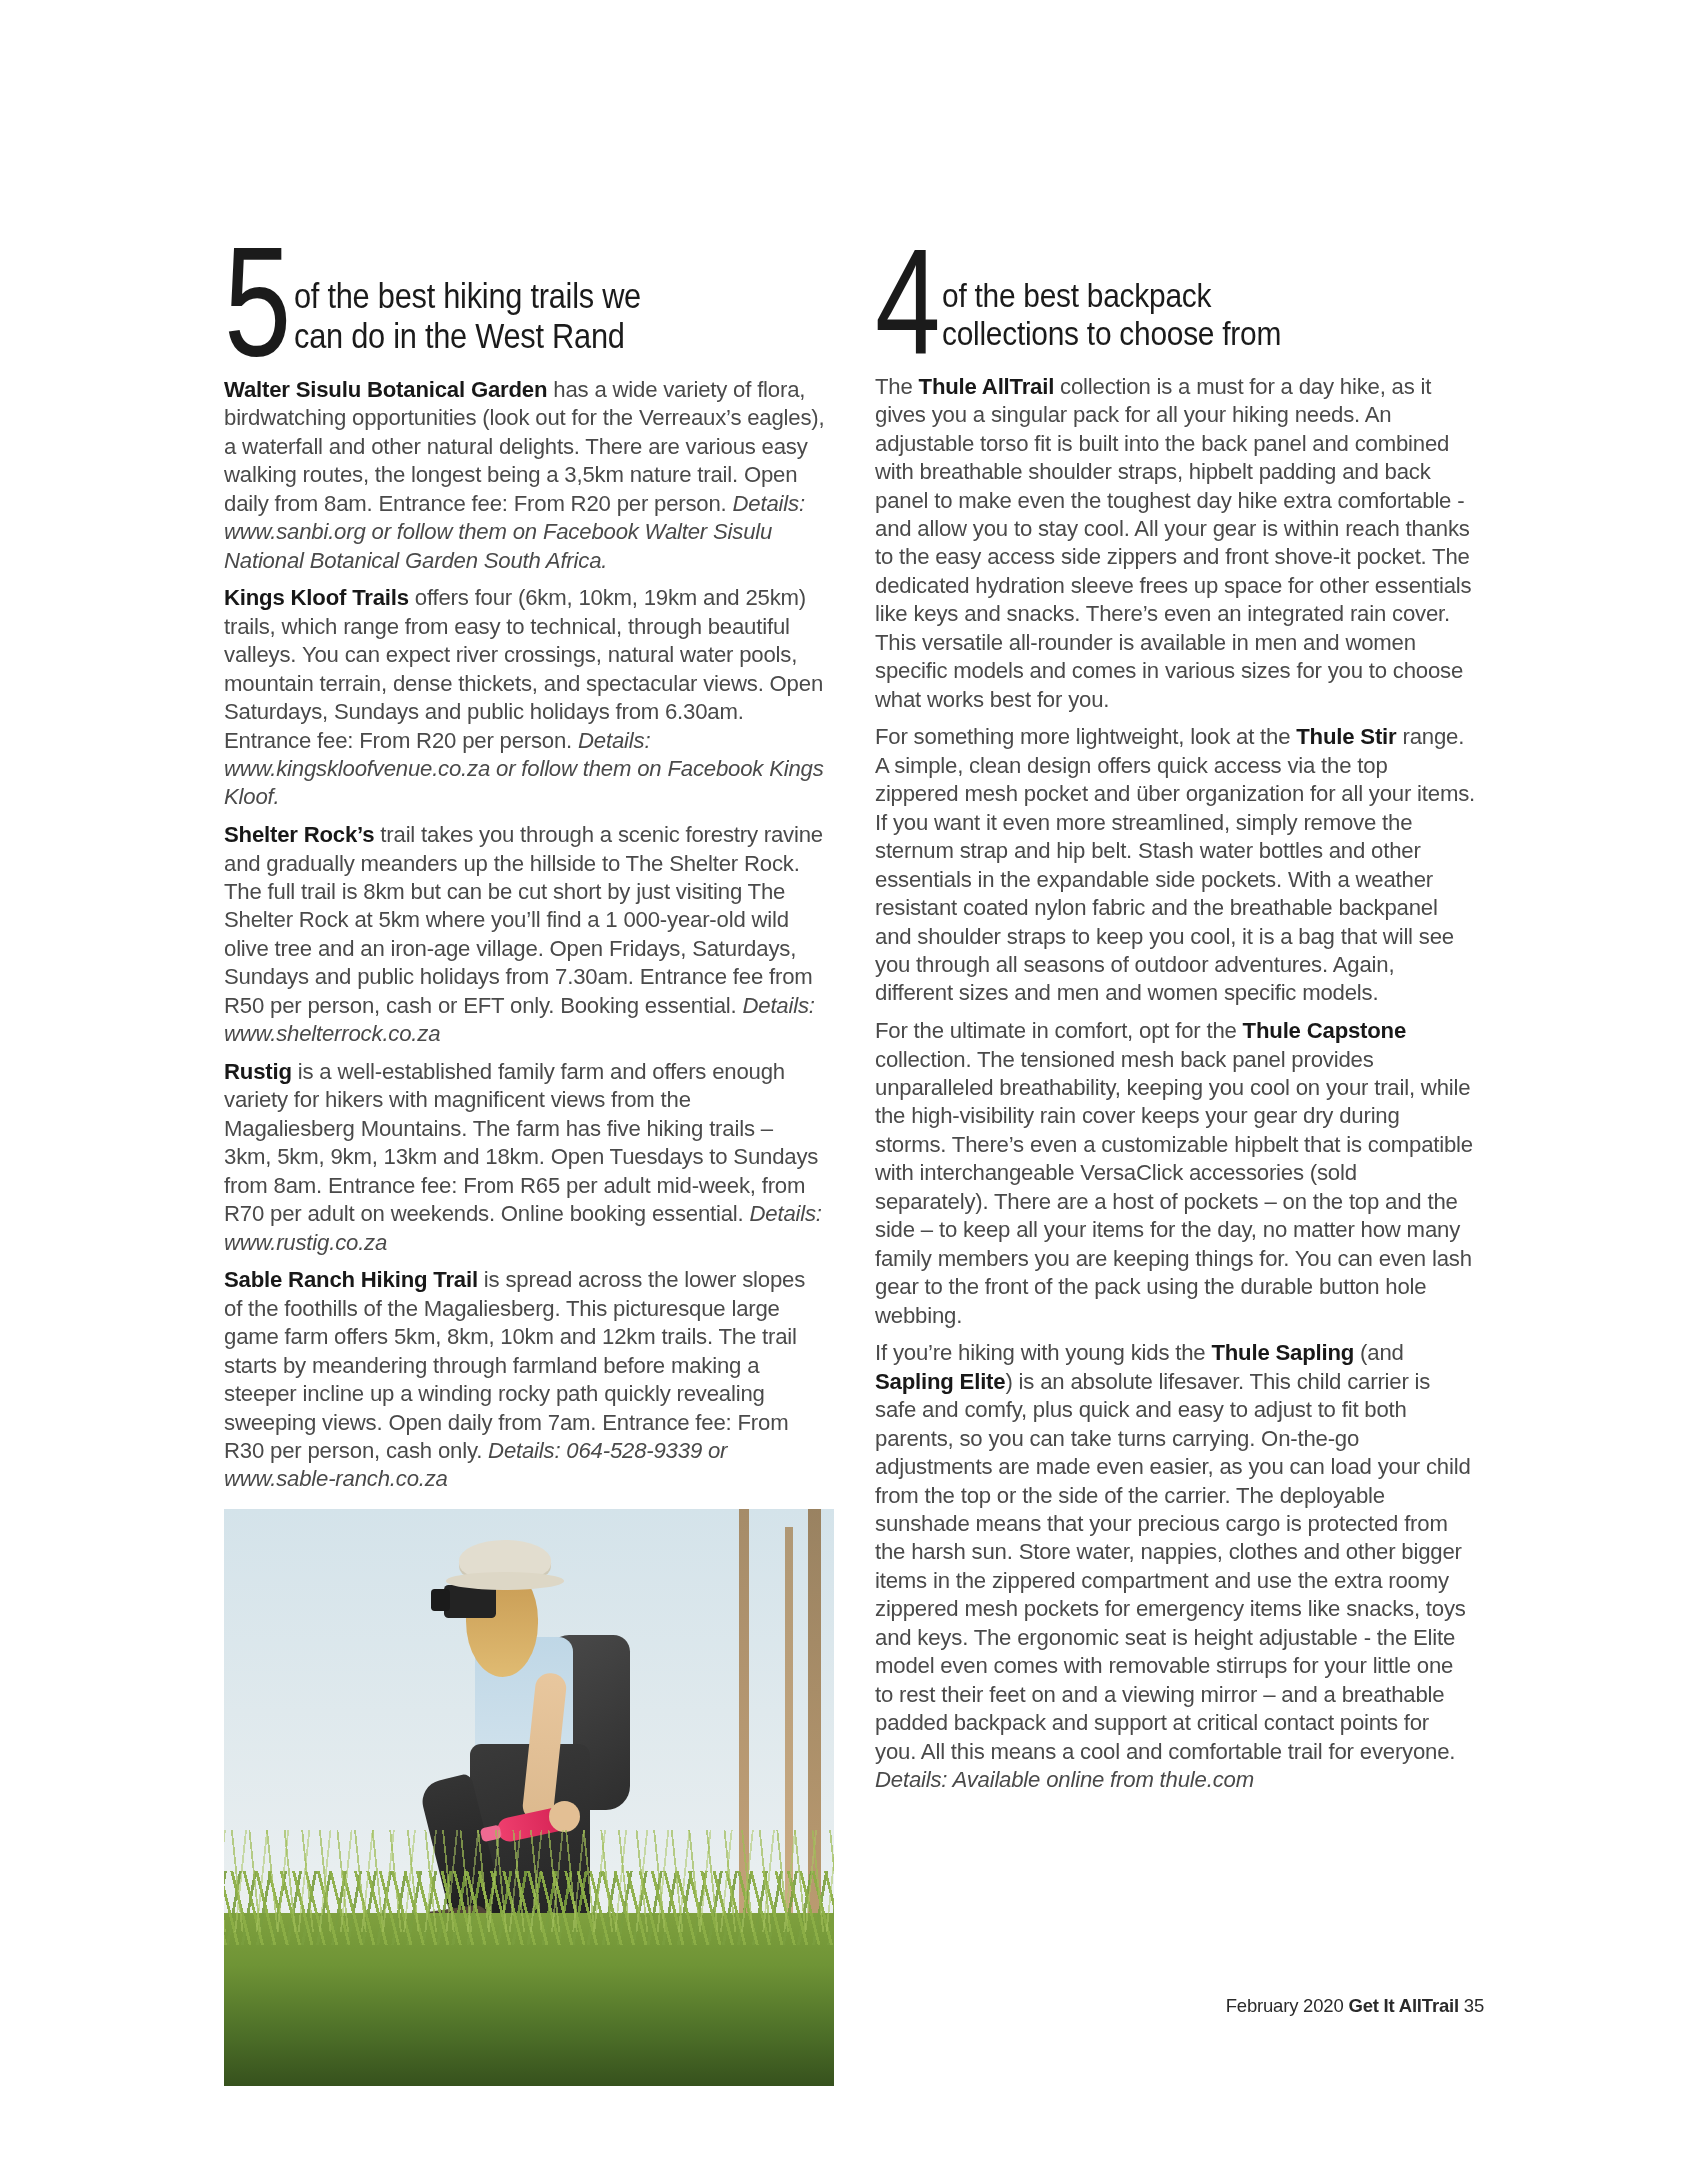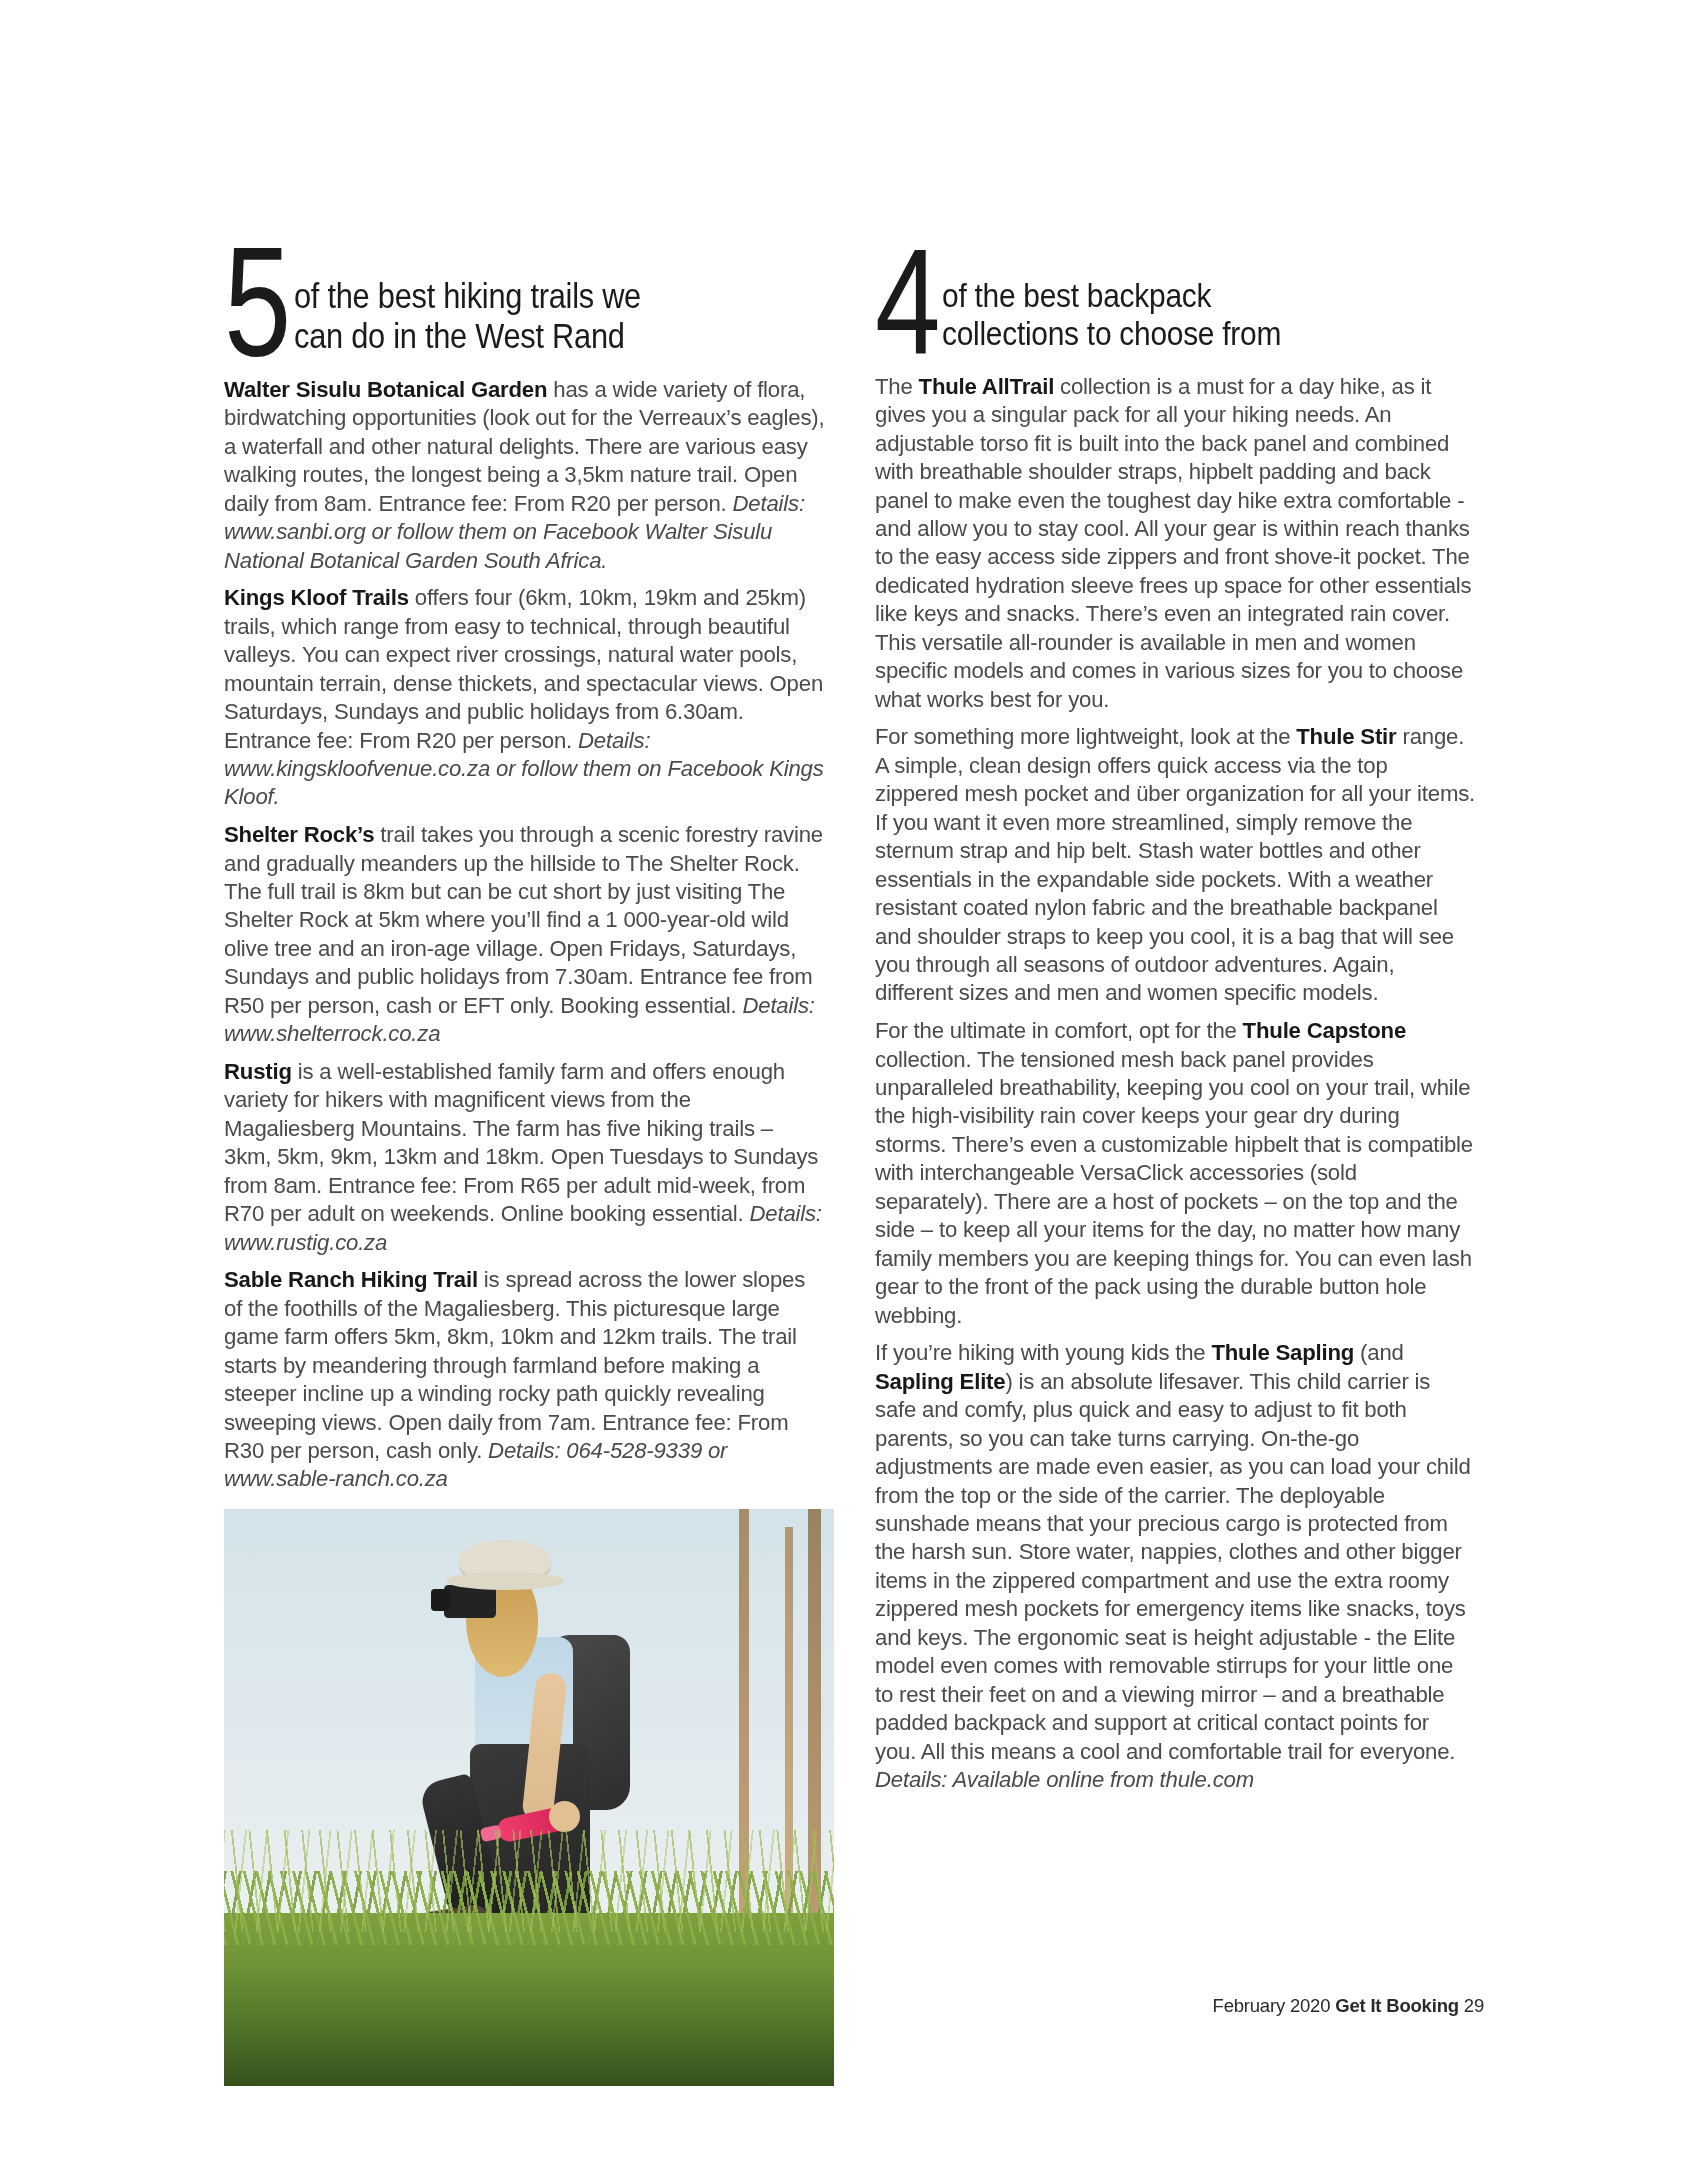"Get It Booking" span.brand { text: Booking -> AllTrail }
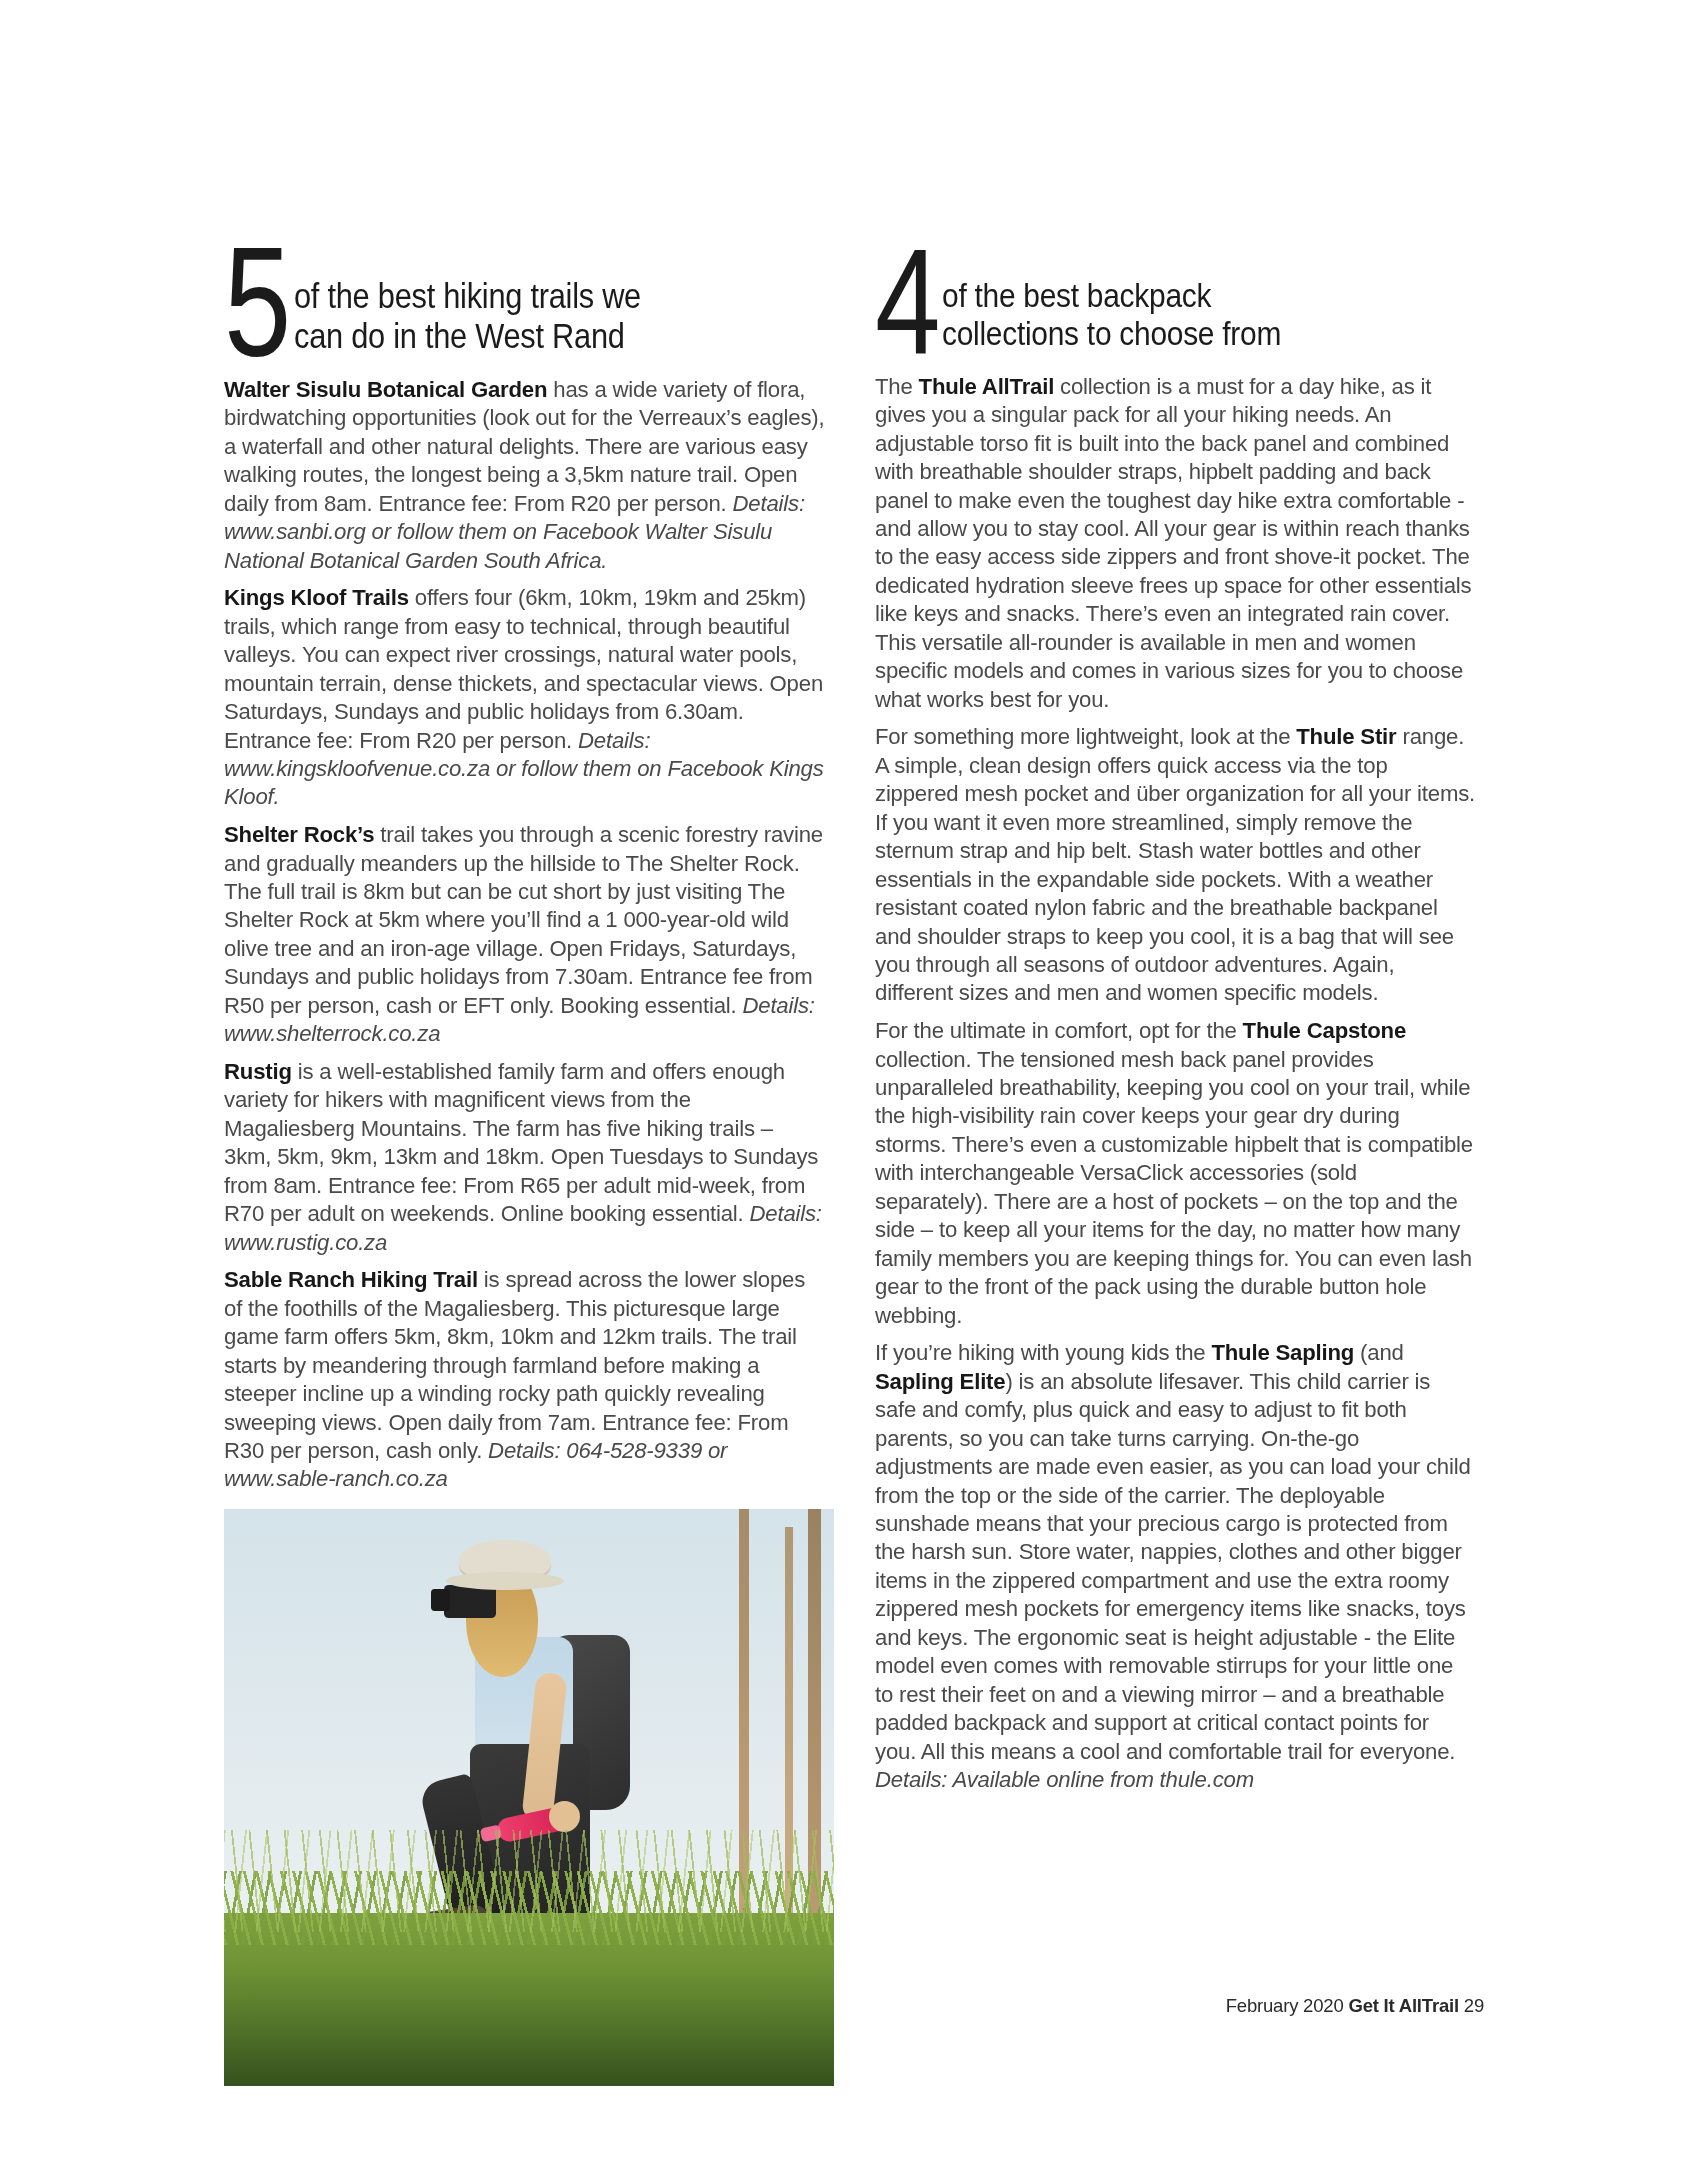"29" span { text: 29 -> 35 }
